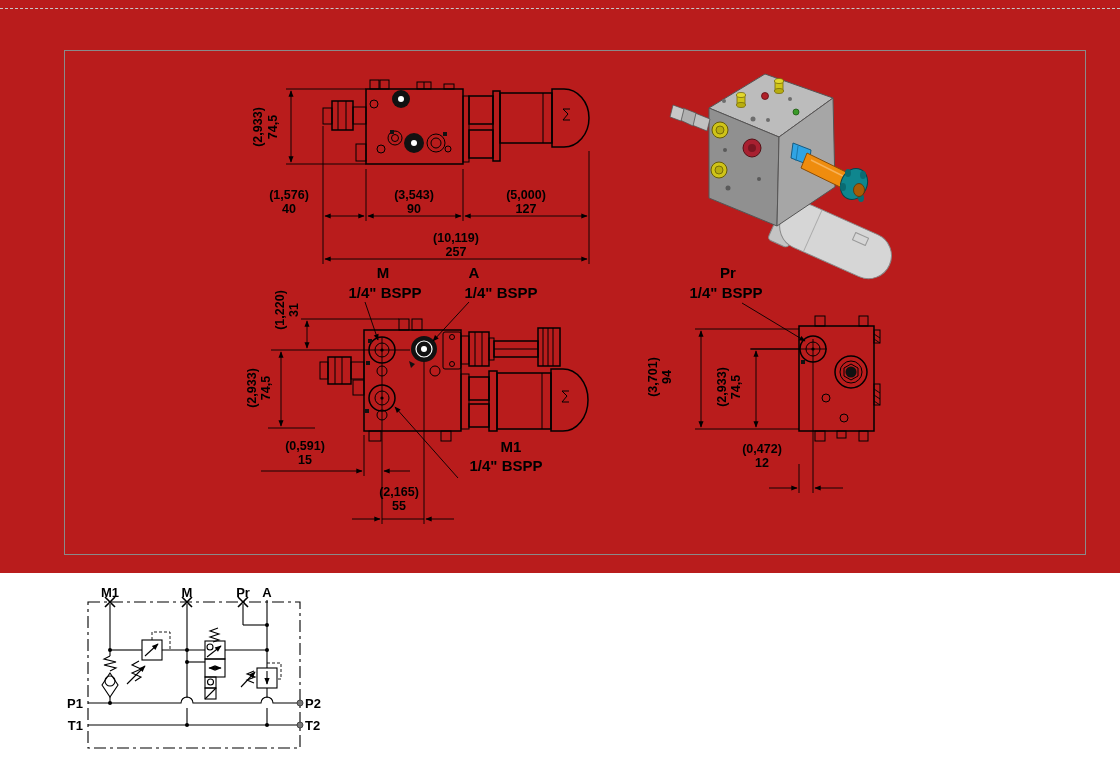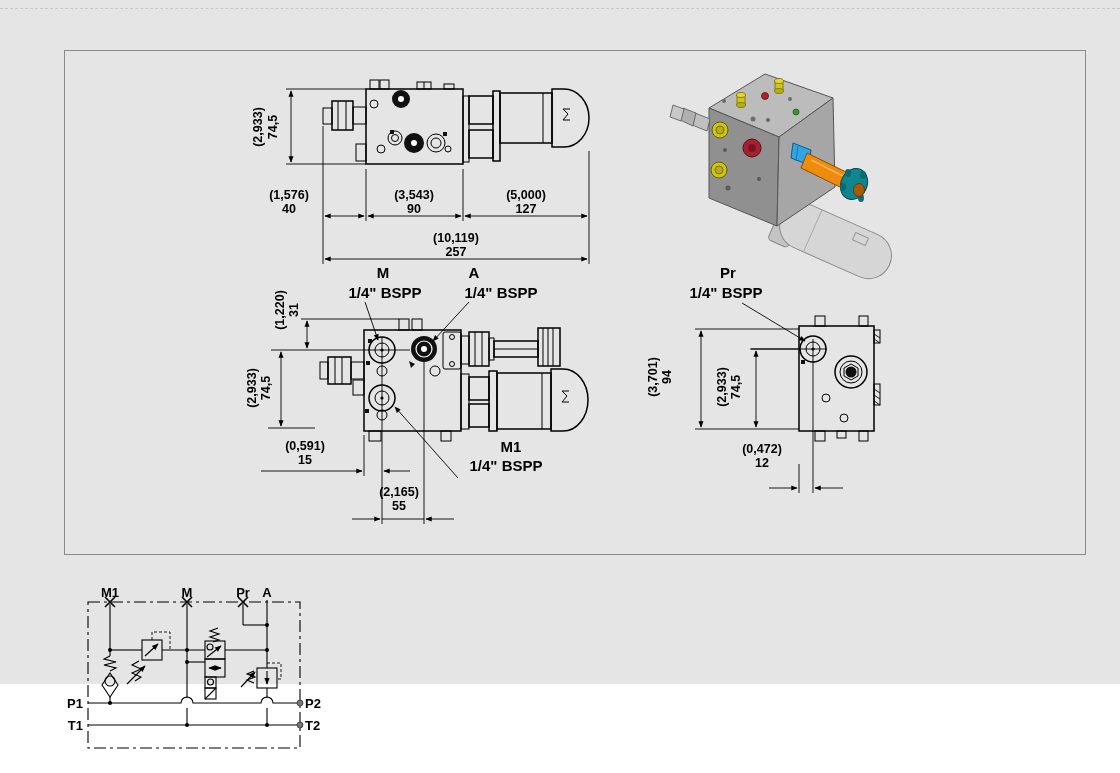"(1,576)" .stage { background: #e5e5e5 -> #b91c1c; height: 684px -> 573px }
